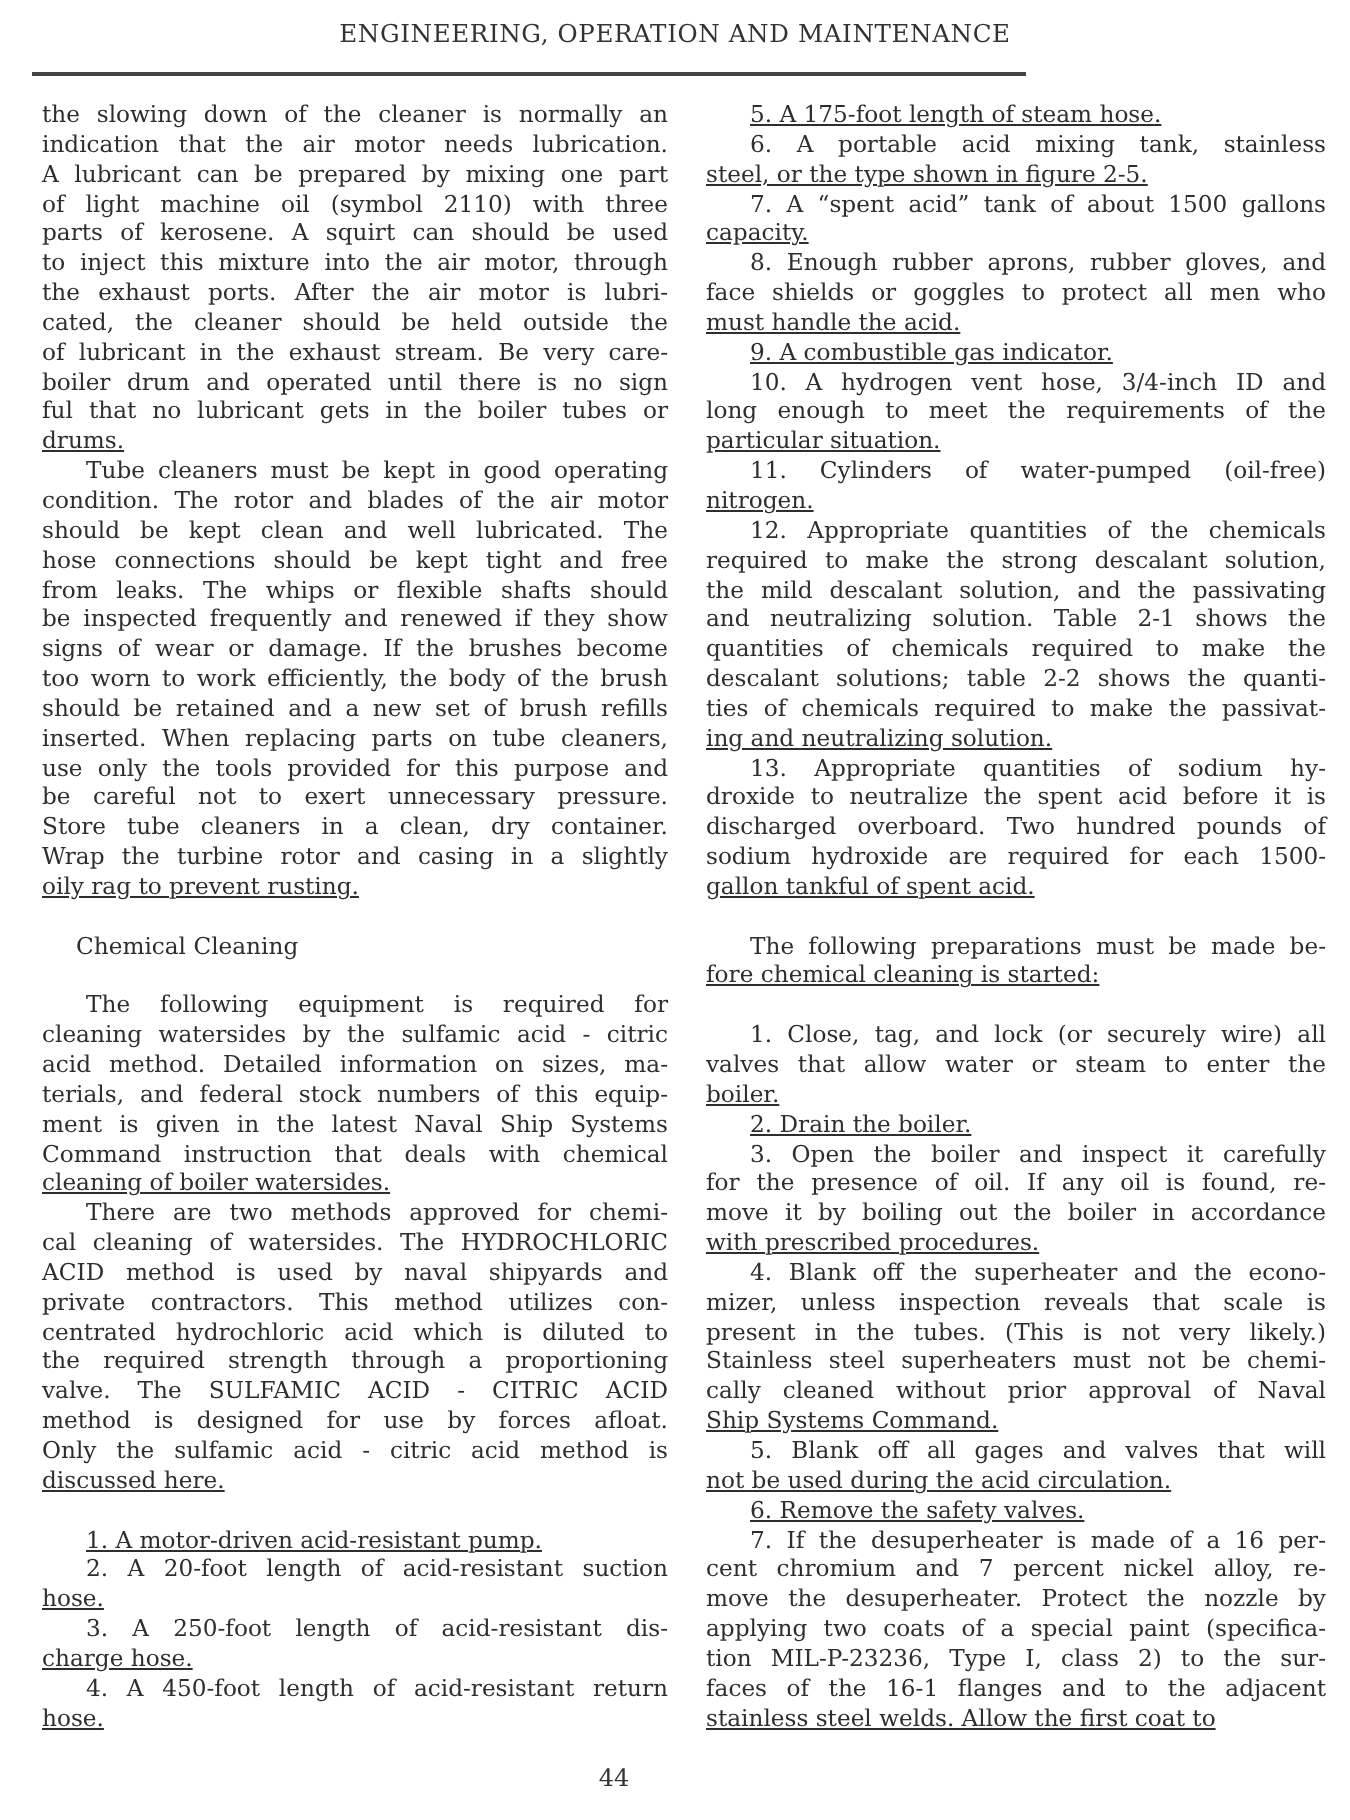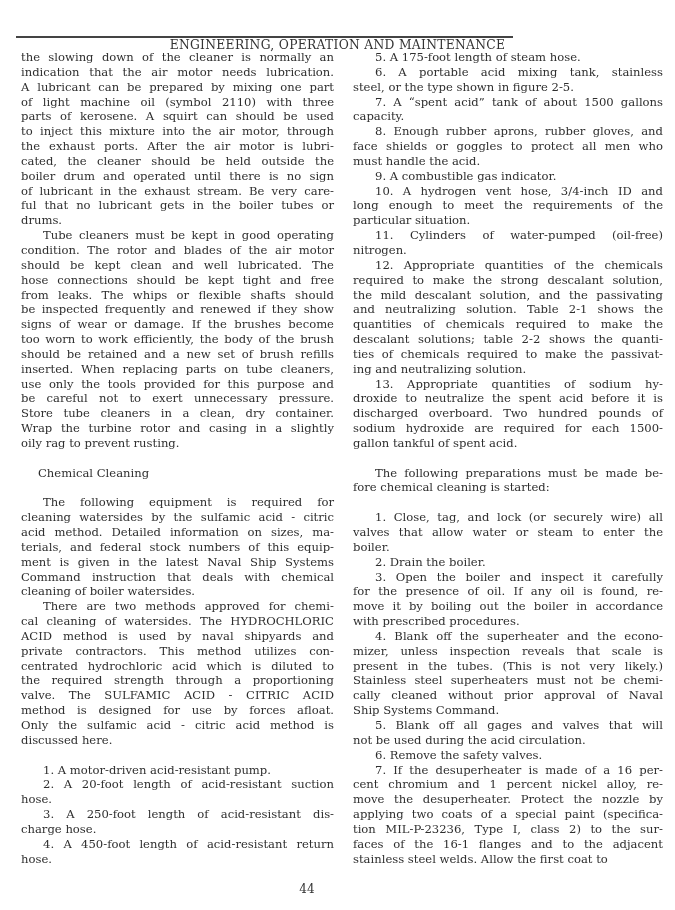"ENGINEERING, OPERATION AND MAINTENANCE" .header { margin-top: 28px -> none }
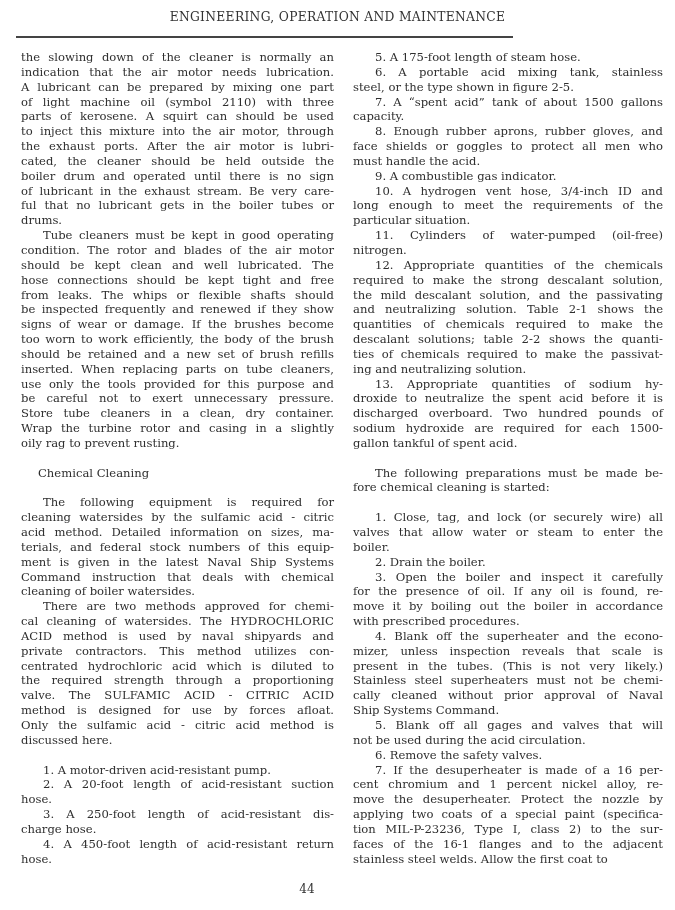"5. A 175-foot length of" .line.last { text-decoration: none -> underline }
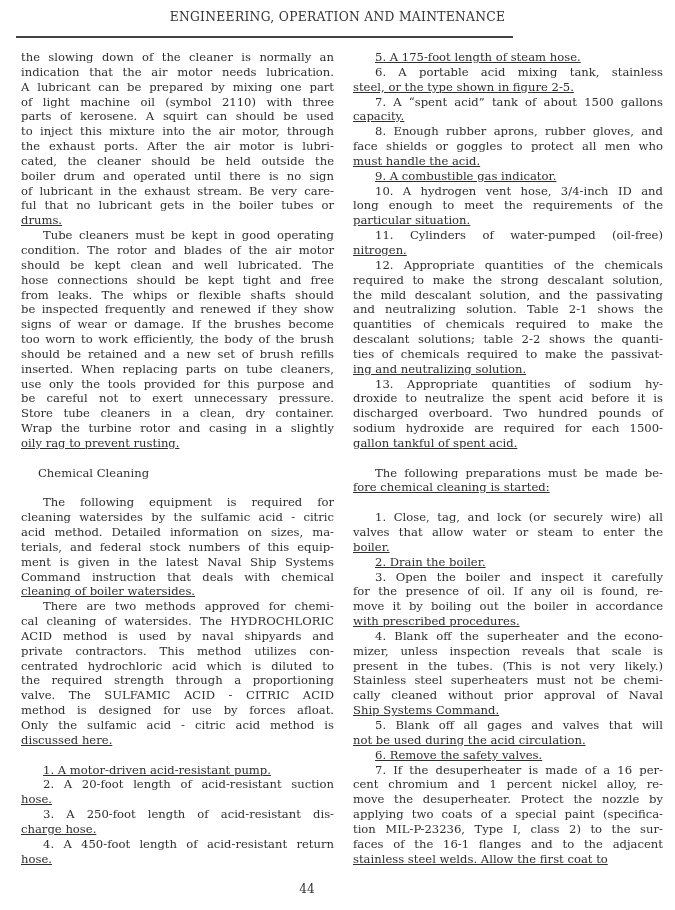"boiler drum and operated until" span.line { order: before "of lubricant in the exhaust" -> after "of lubricant in the exhaust" }
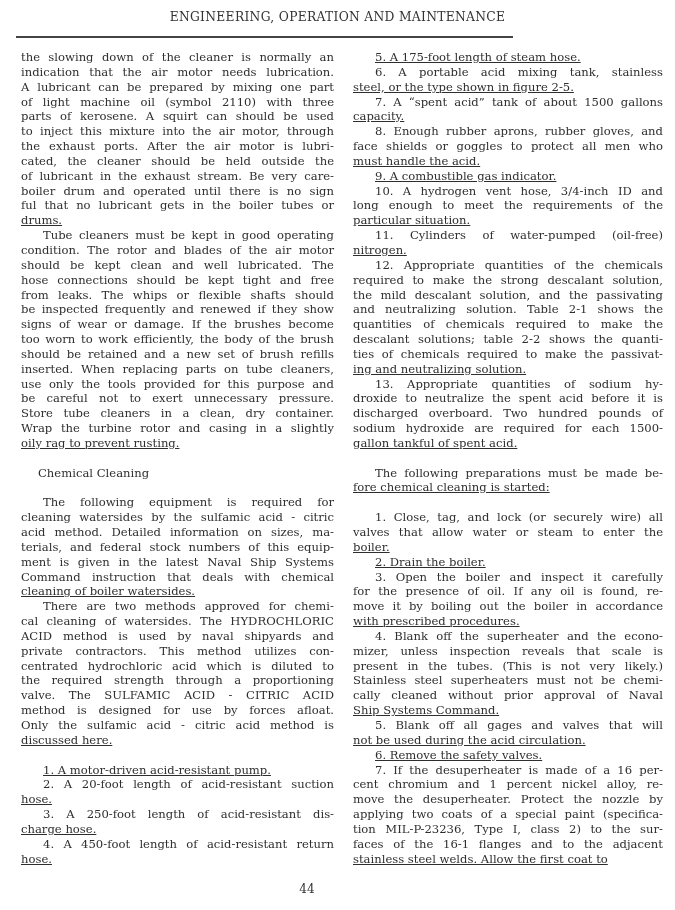"cent chromium and 1 percent" span.line { text: 1 -> 7 }
